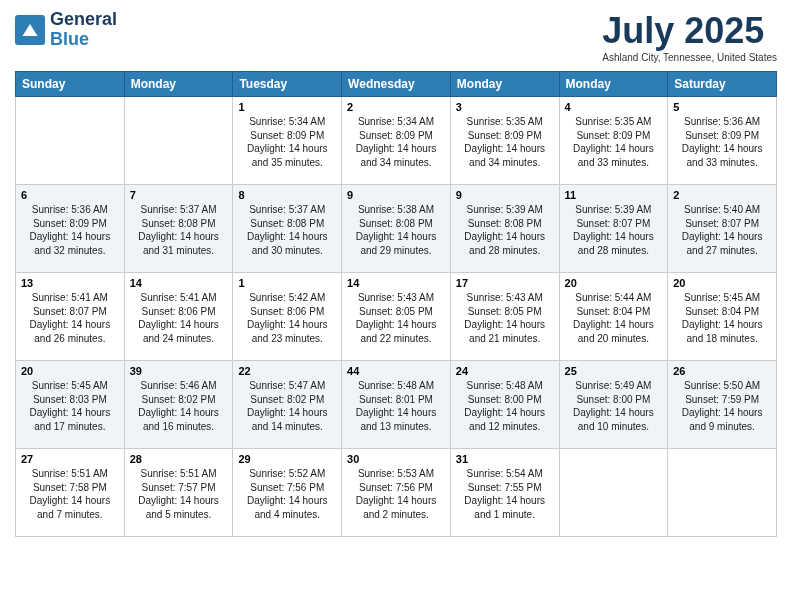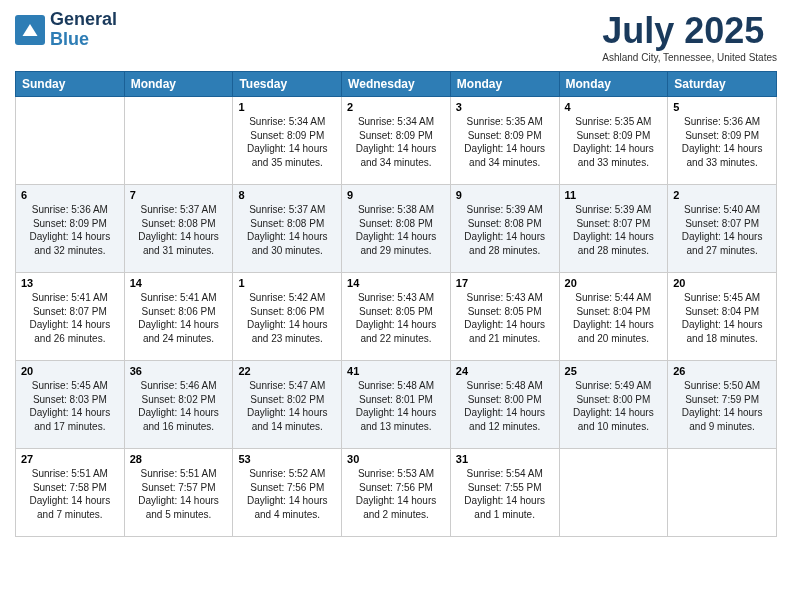"36" div.day-num { text: 36 -> 39 }
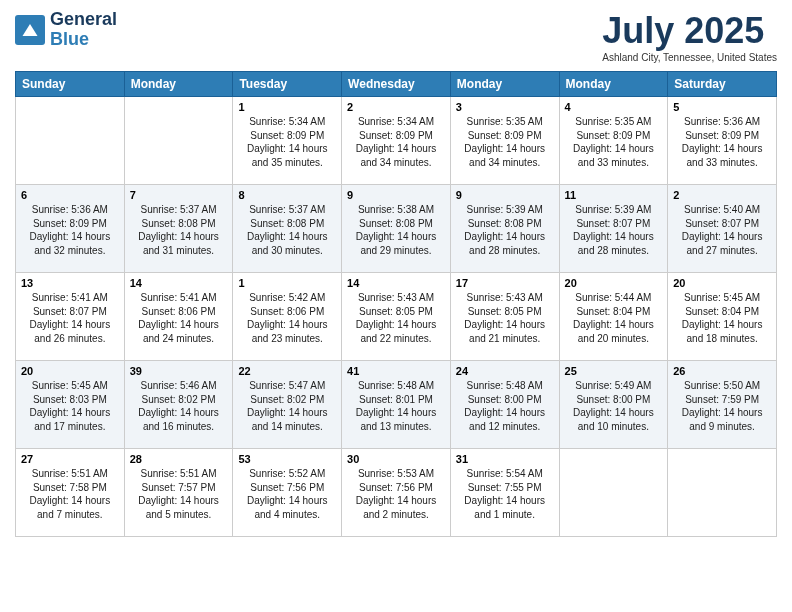"41" div.day-num { text: 41 -> 44 }
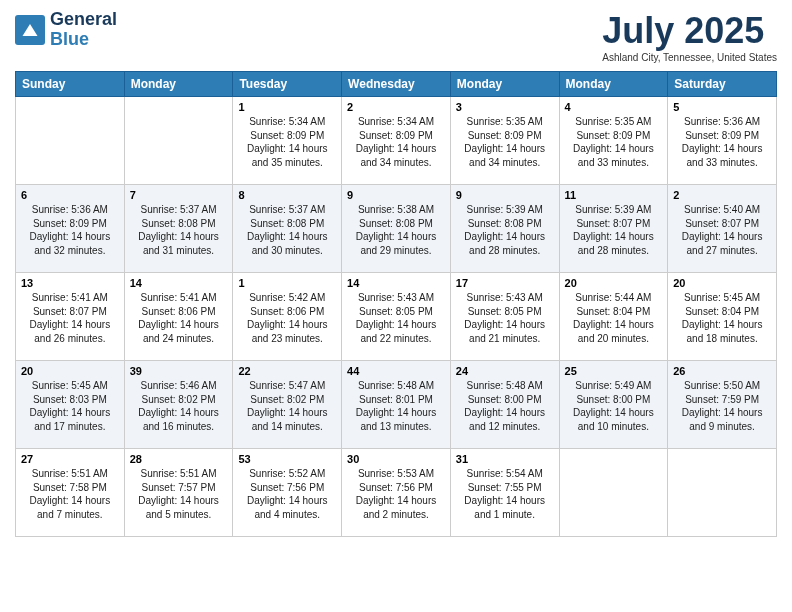"53" div.day-num { text: 53 -> 29 }
